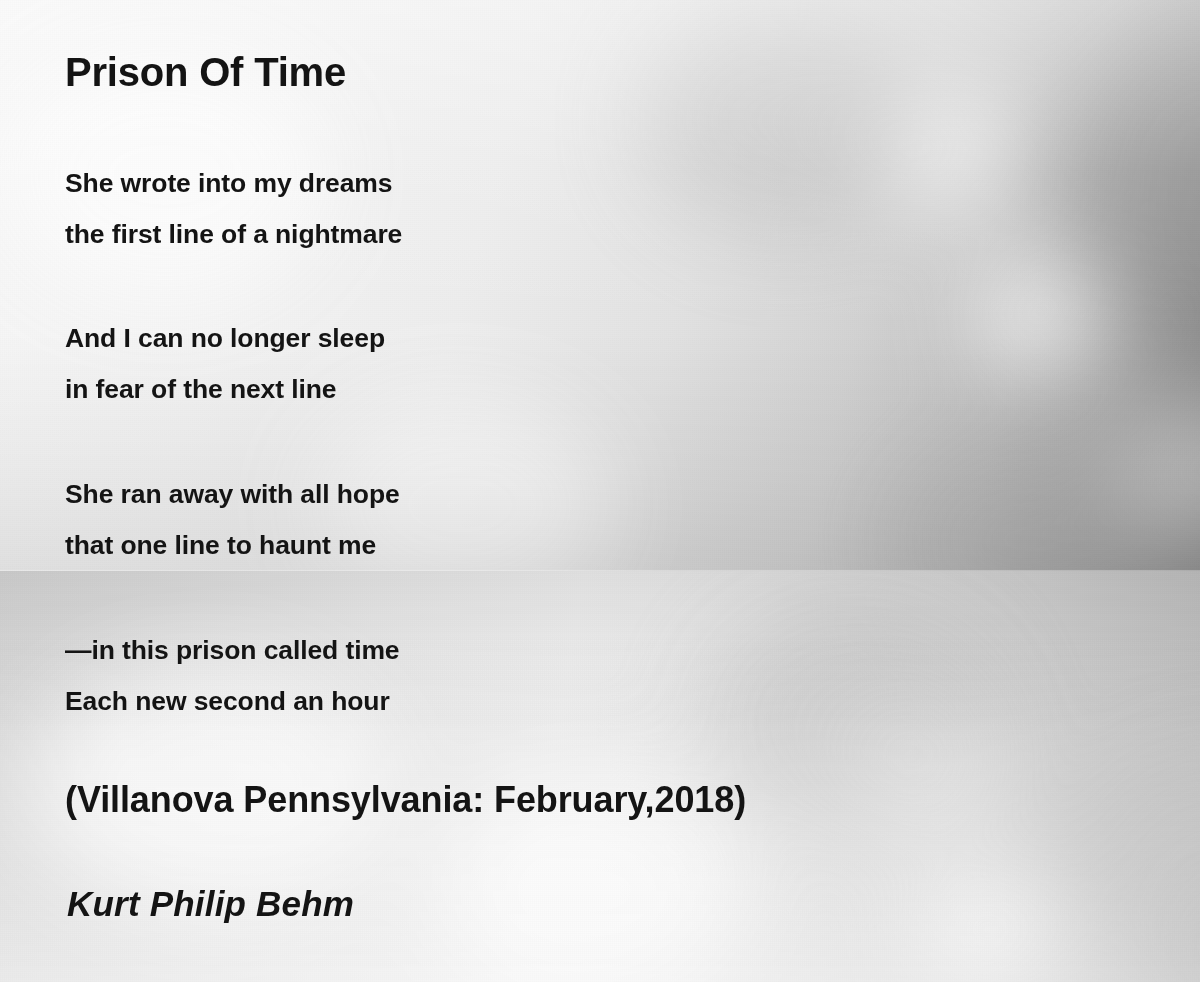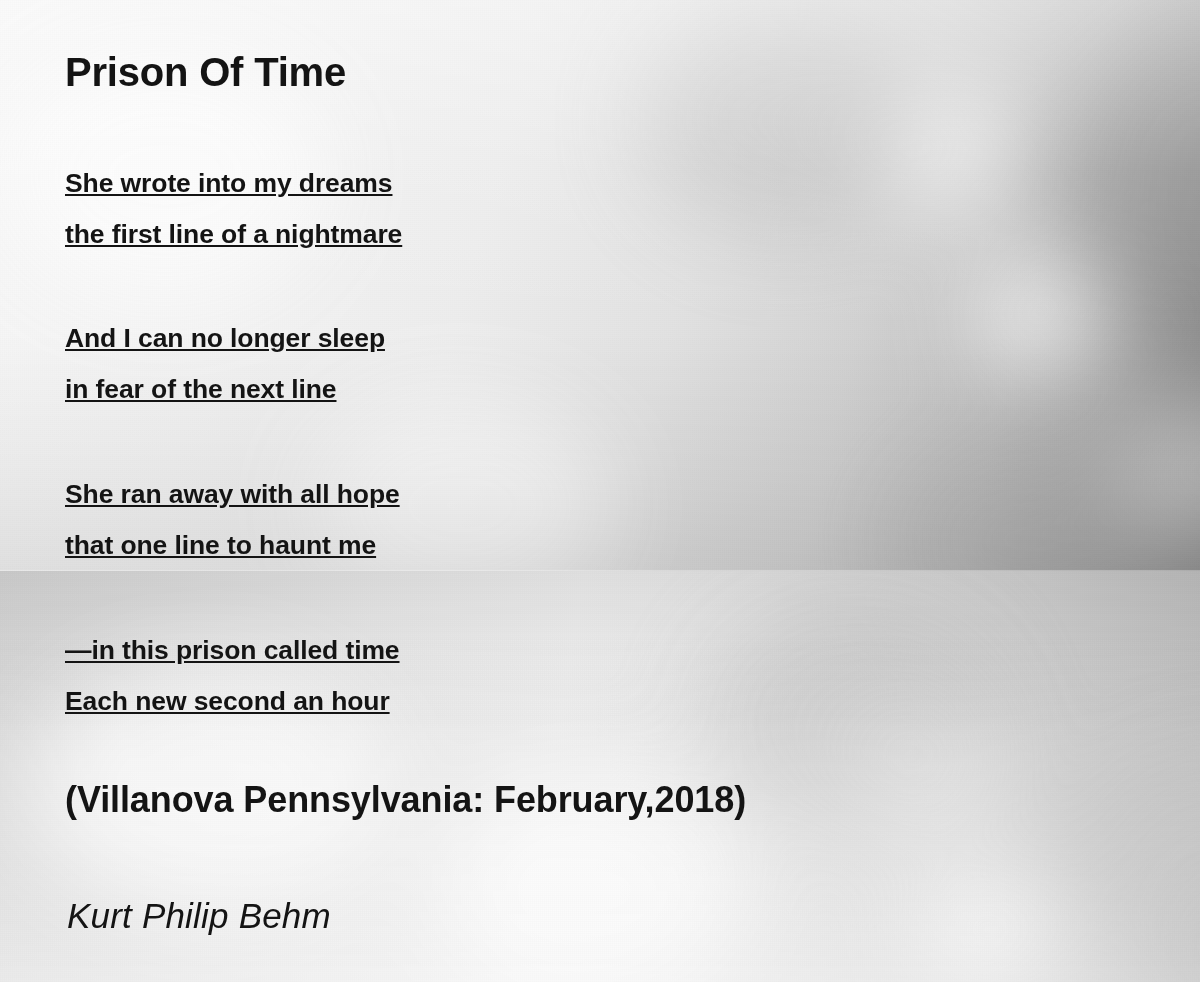"She wrote into my dreams" .poem-line { text-decoration: underline -> none }
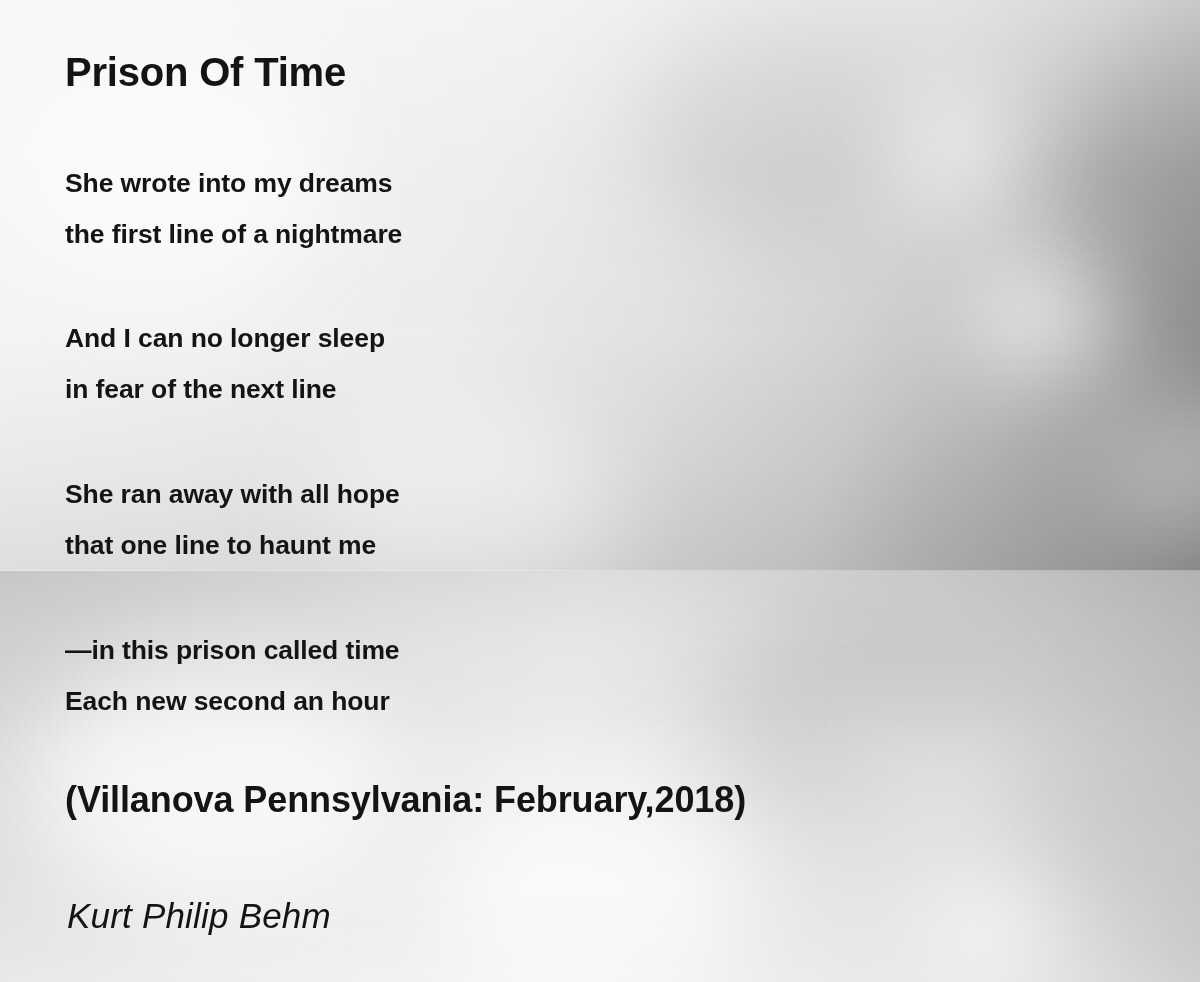"Kurt Philip Behm" #poem-signature { font-weight: 400 -> 700; margin-top: 12px -> none }
